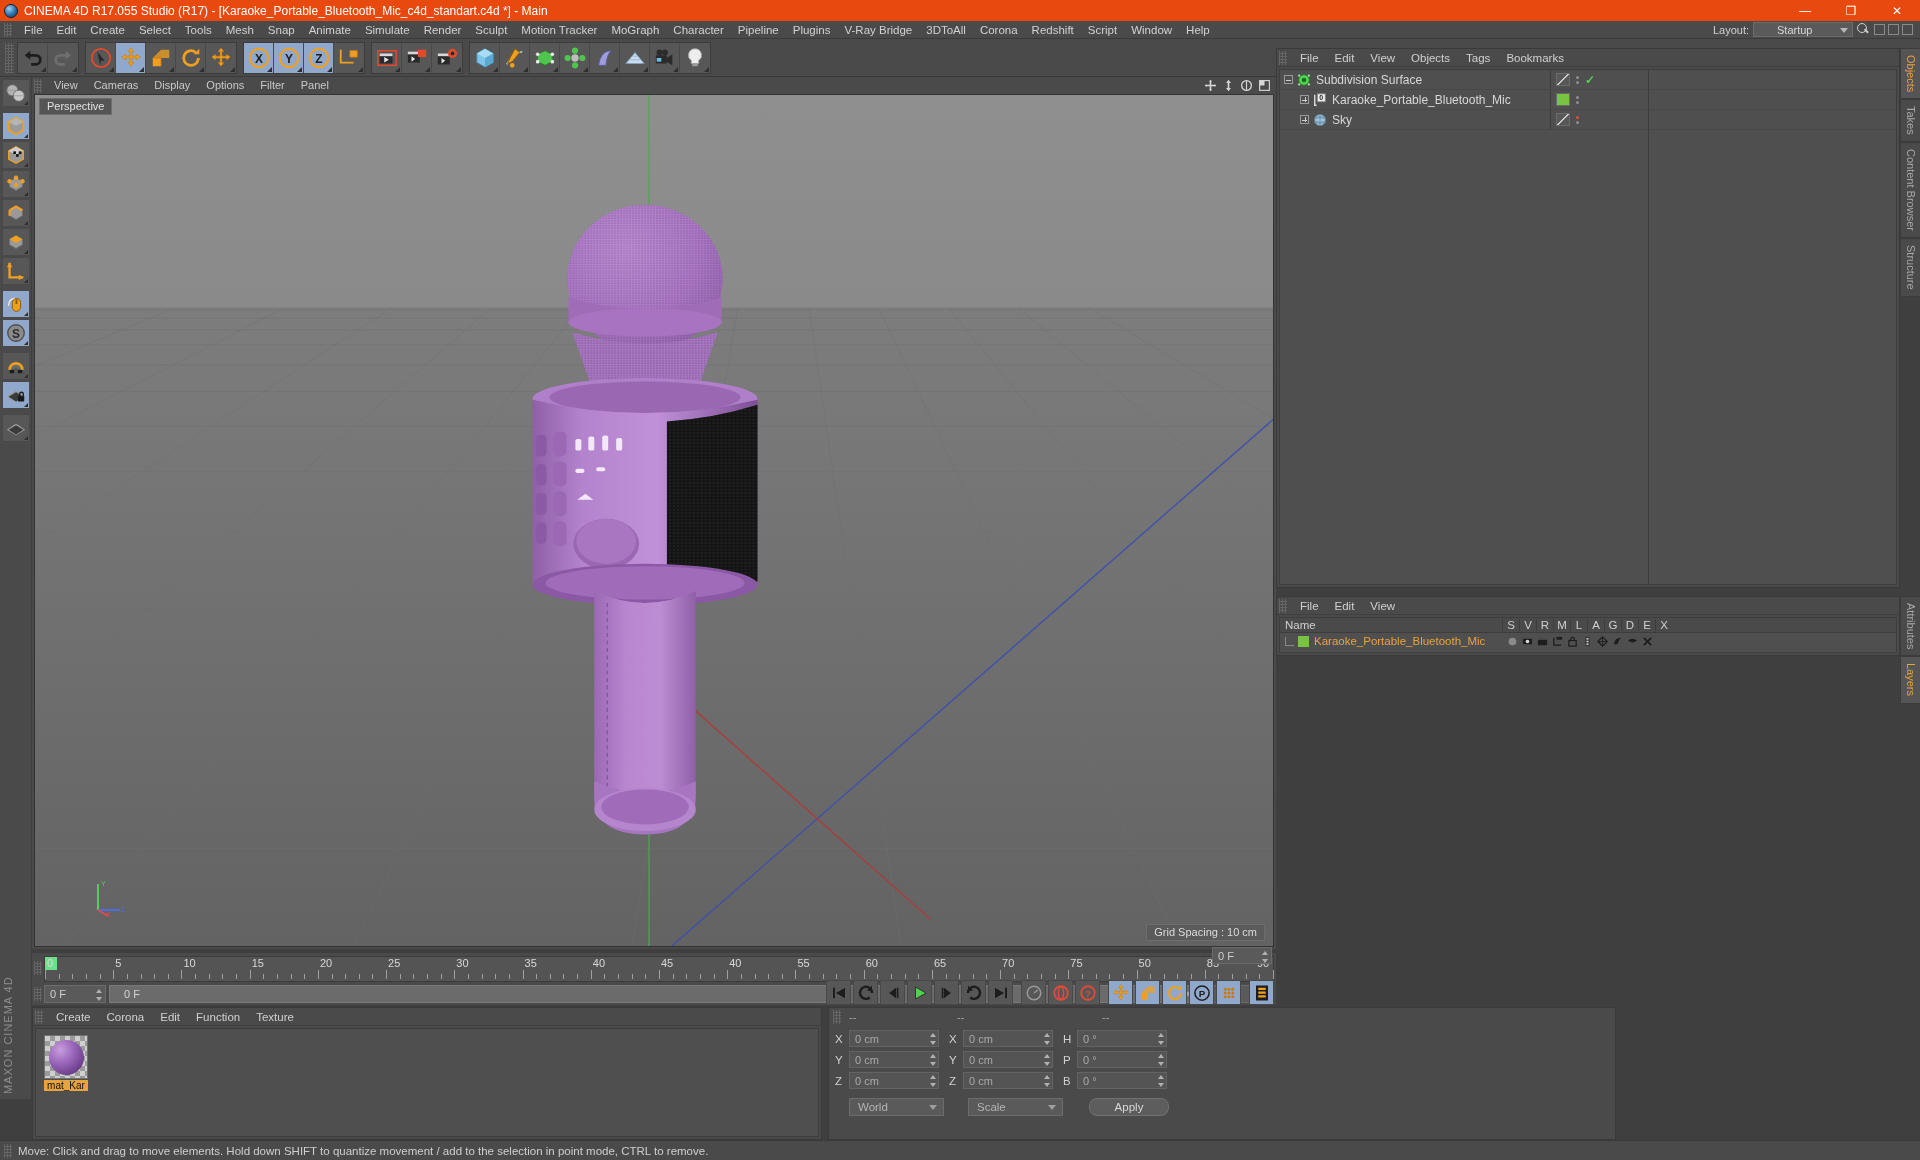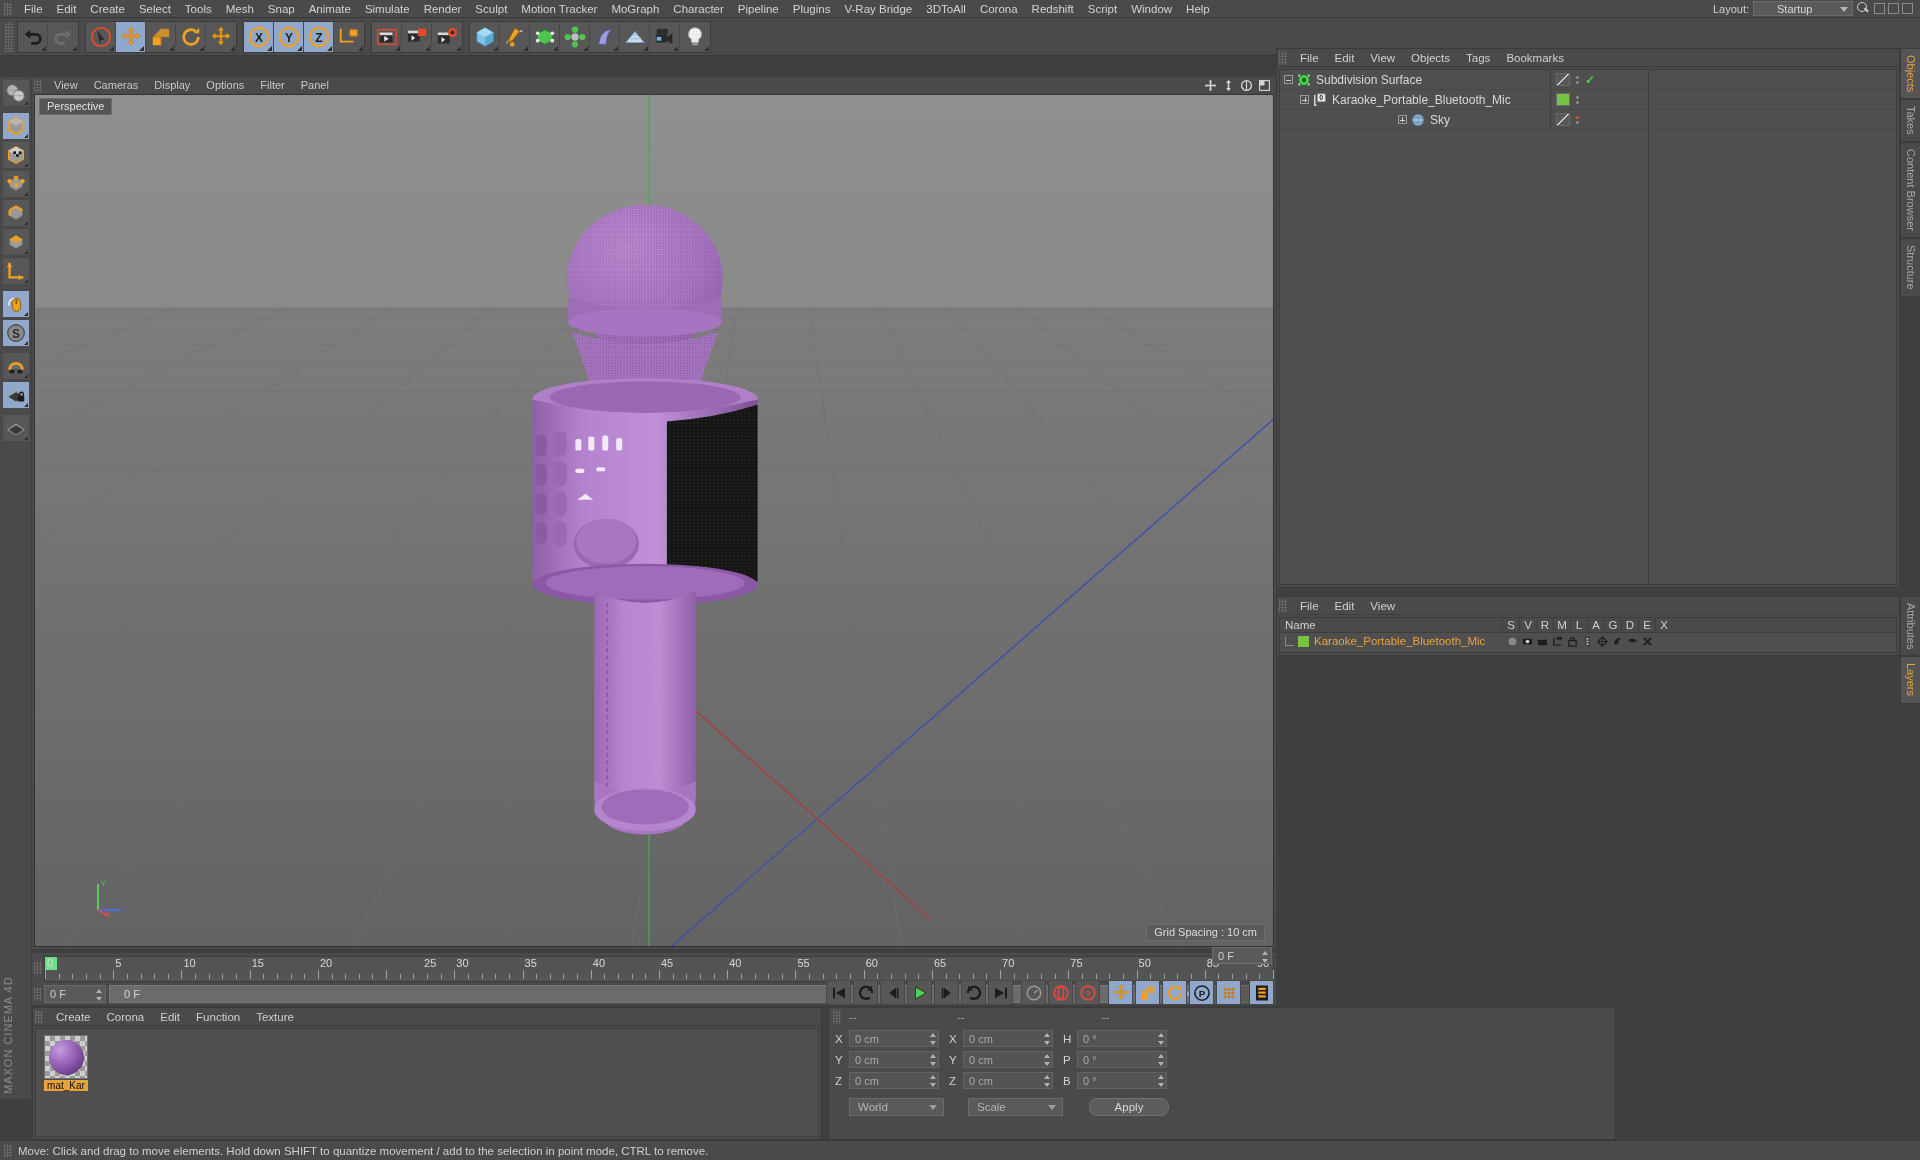"CINEMA 4D R17.055 Studio (R17)" div.titlebar { html: none -> <div> <div></div> <div>CINEMA 4D R17.055 Studio (R17) - [Karaoke_Portable_Bluetooth_Mic_c4d_standart.c4d *] - Main</div> <div> <div>—</div> <div>❐</div> <div>✕</div> </div> </div> }
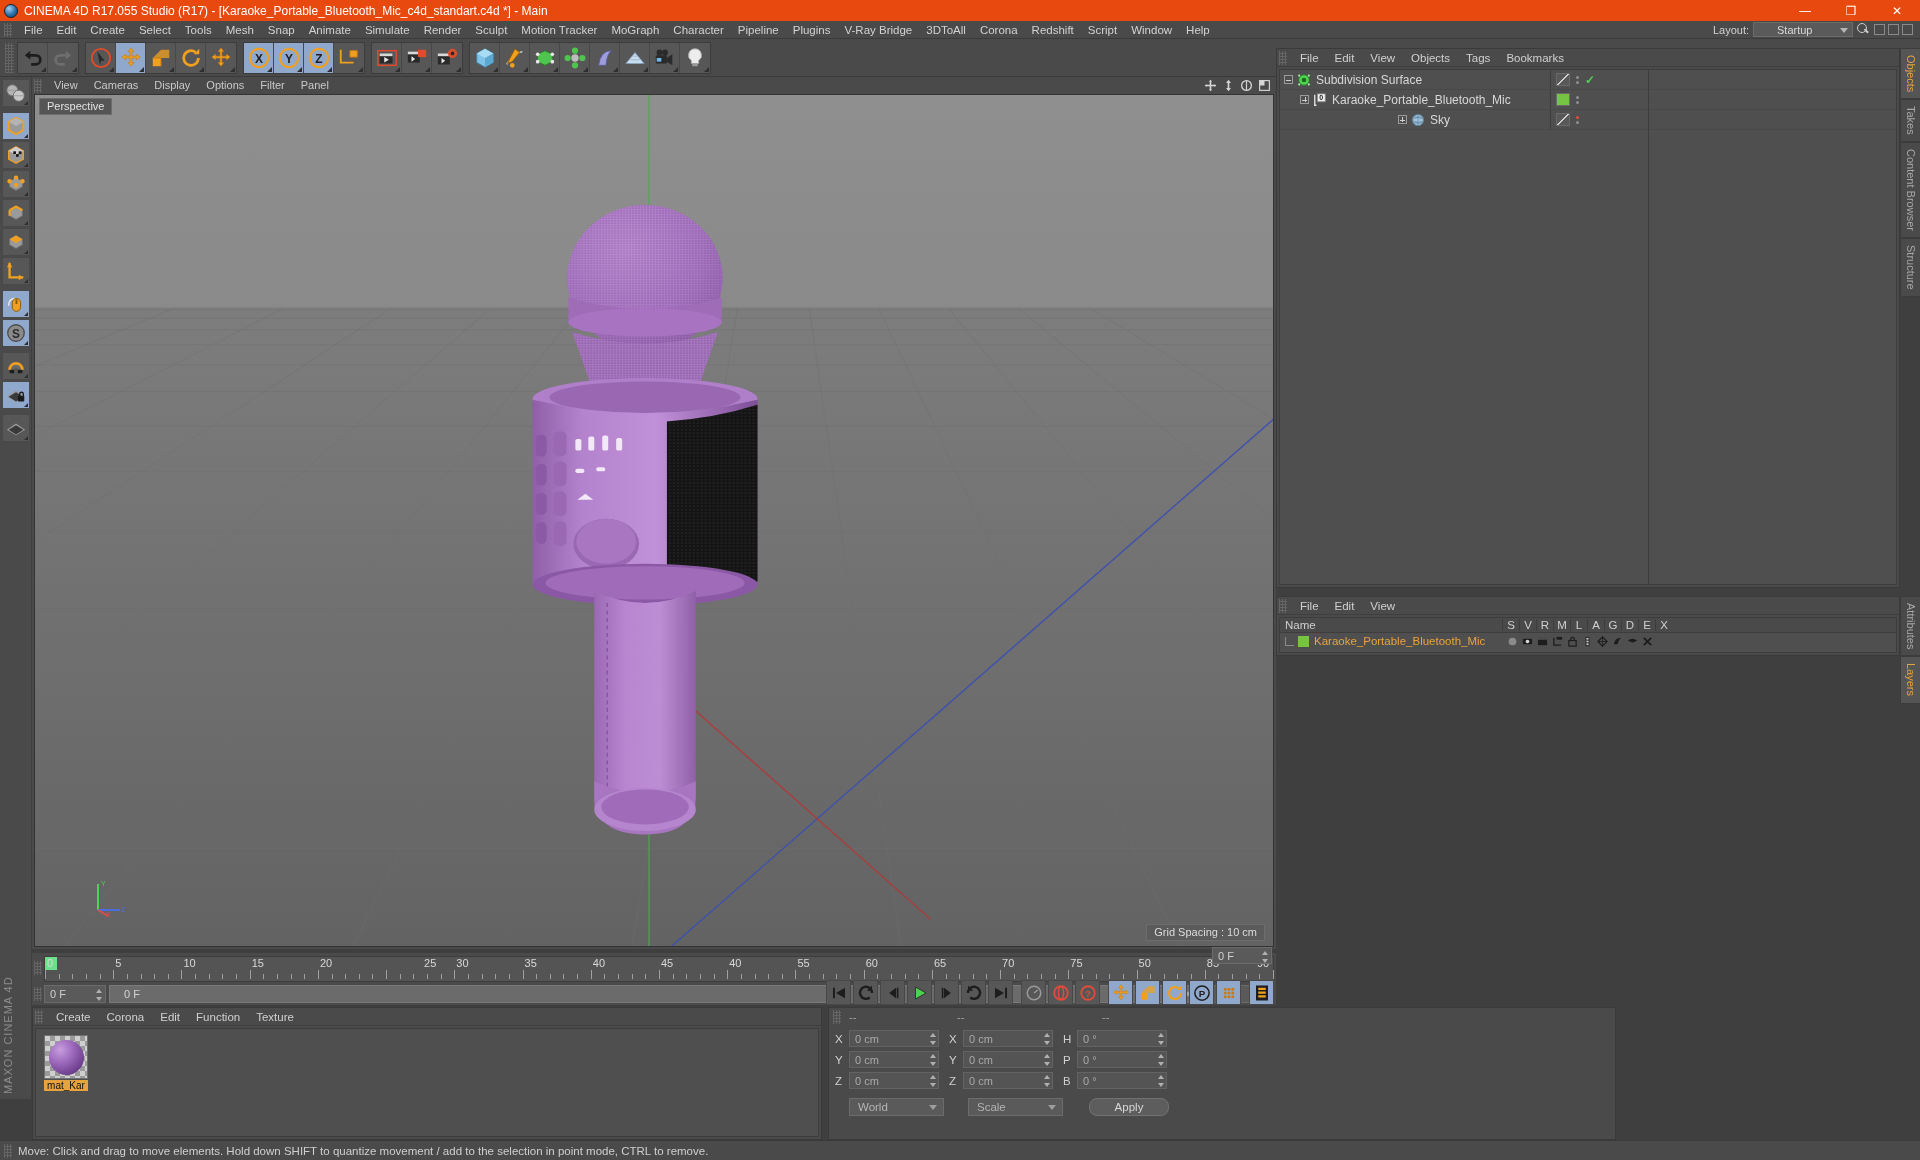"Sky" div.treearea { justify-content: center -> none }
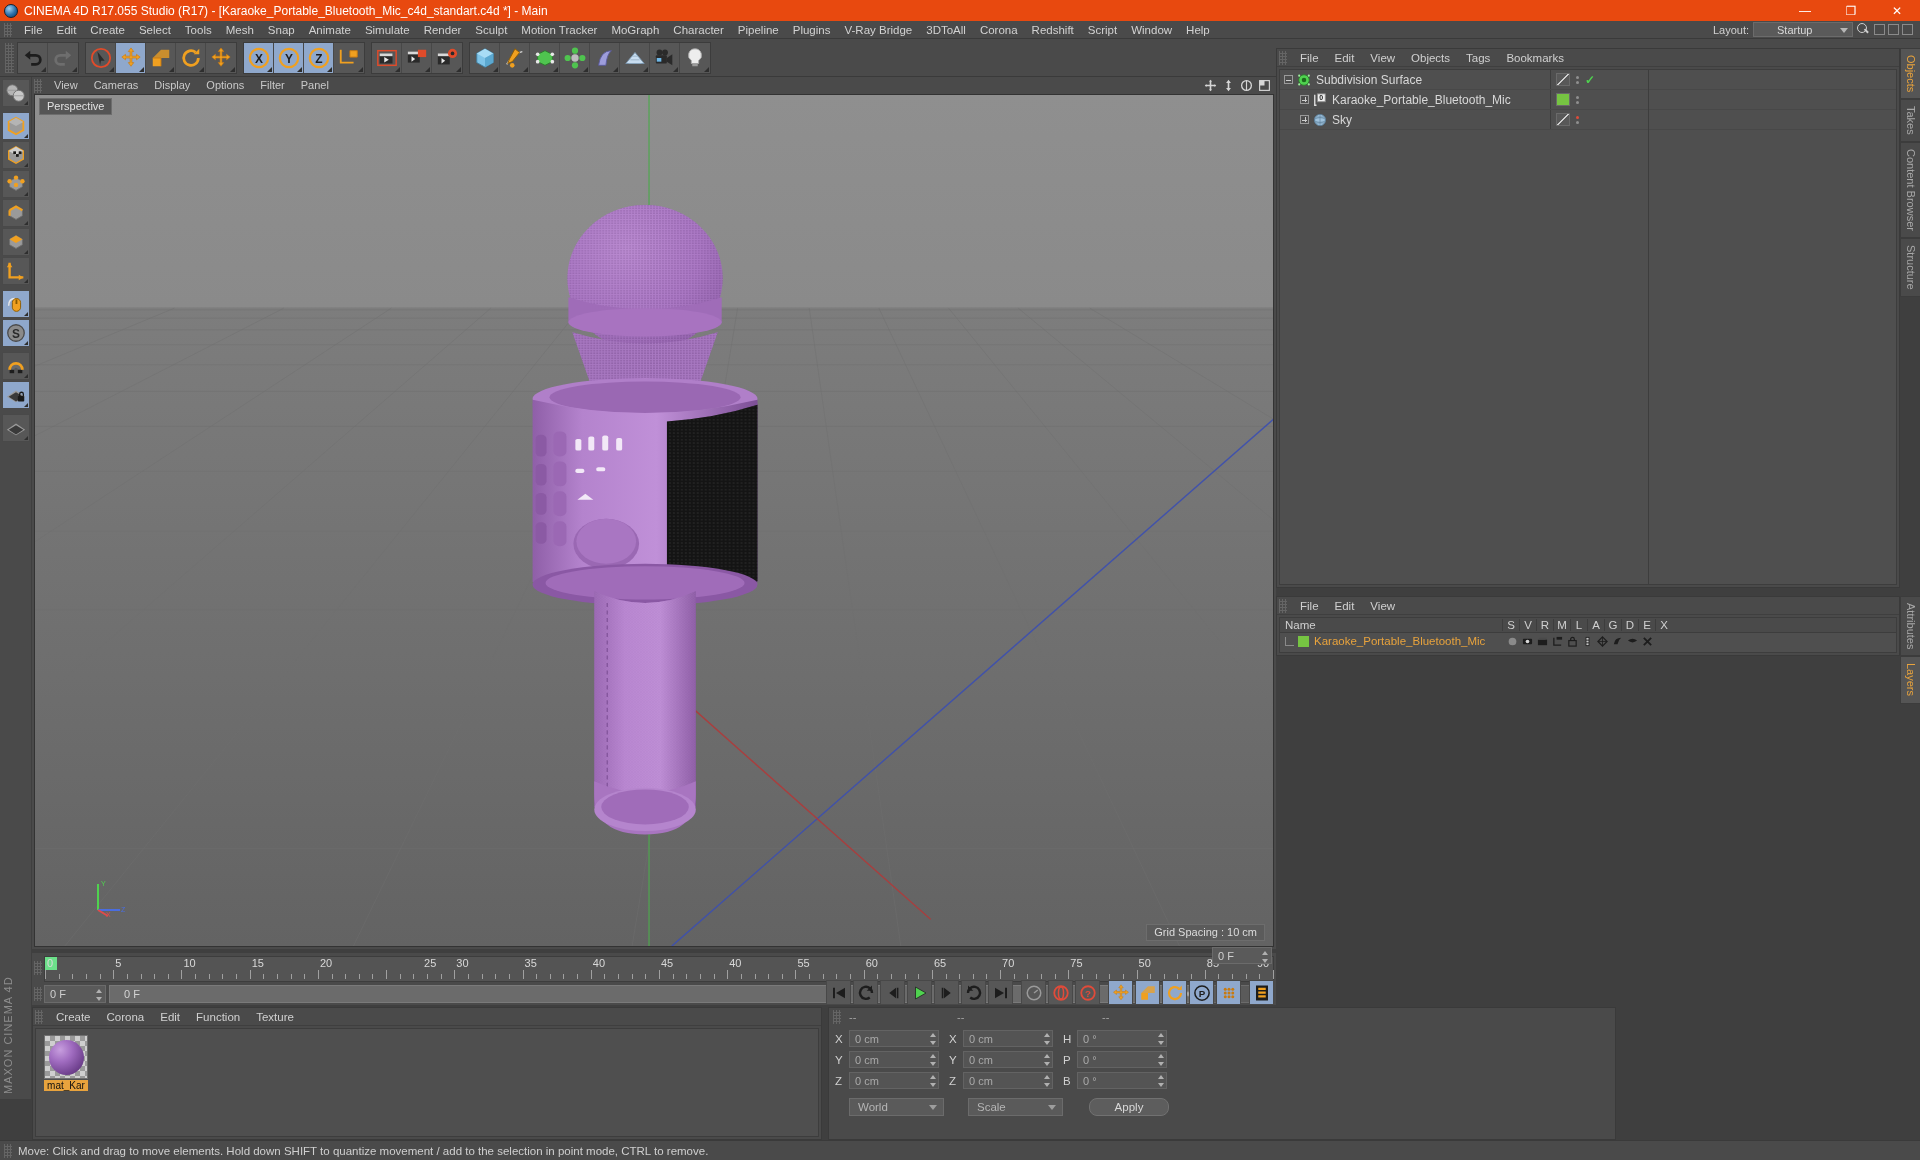"25" div.tlnum { margin-left: 36px -> none }
